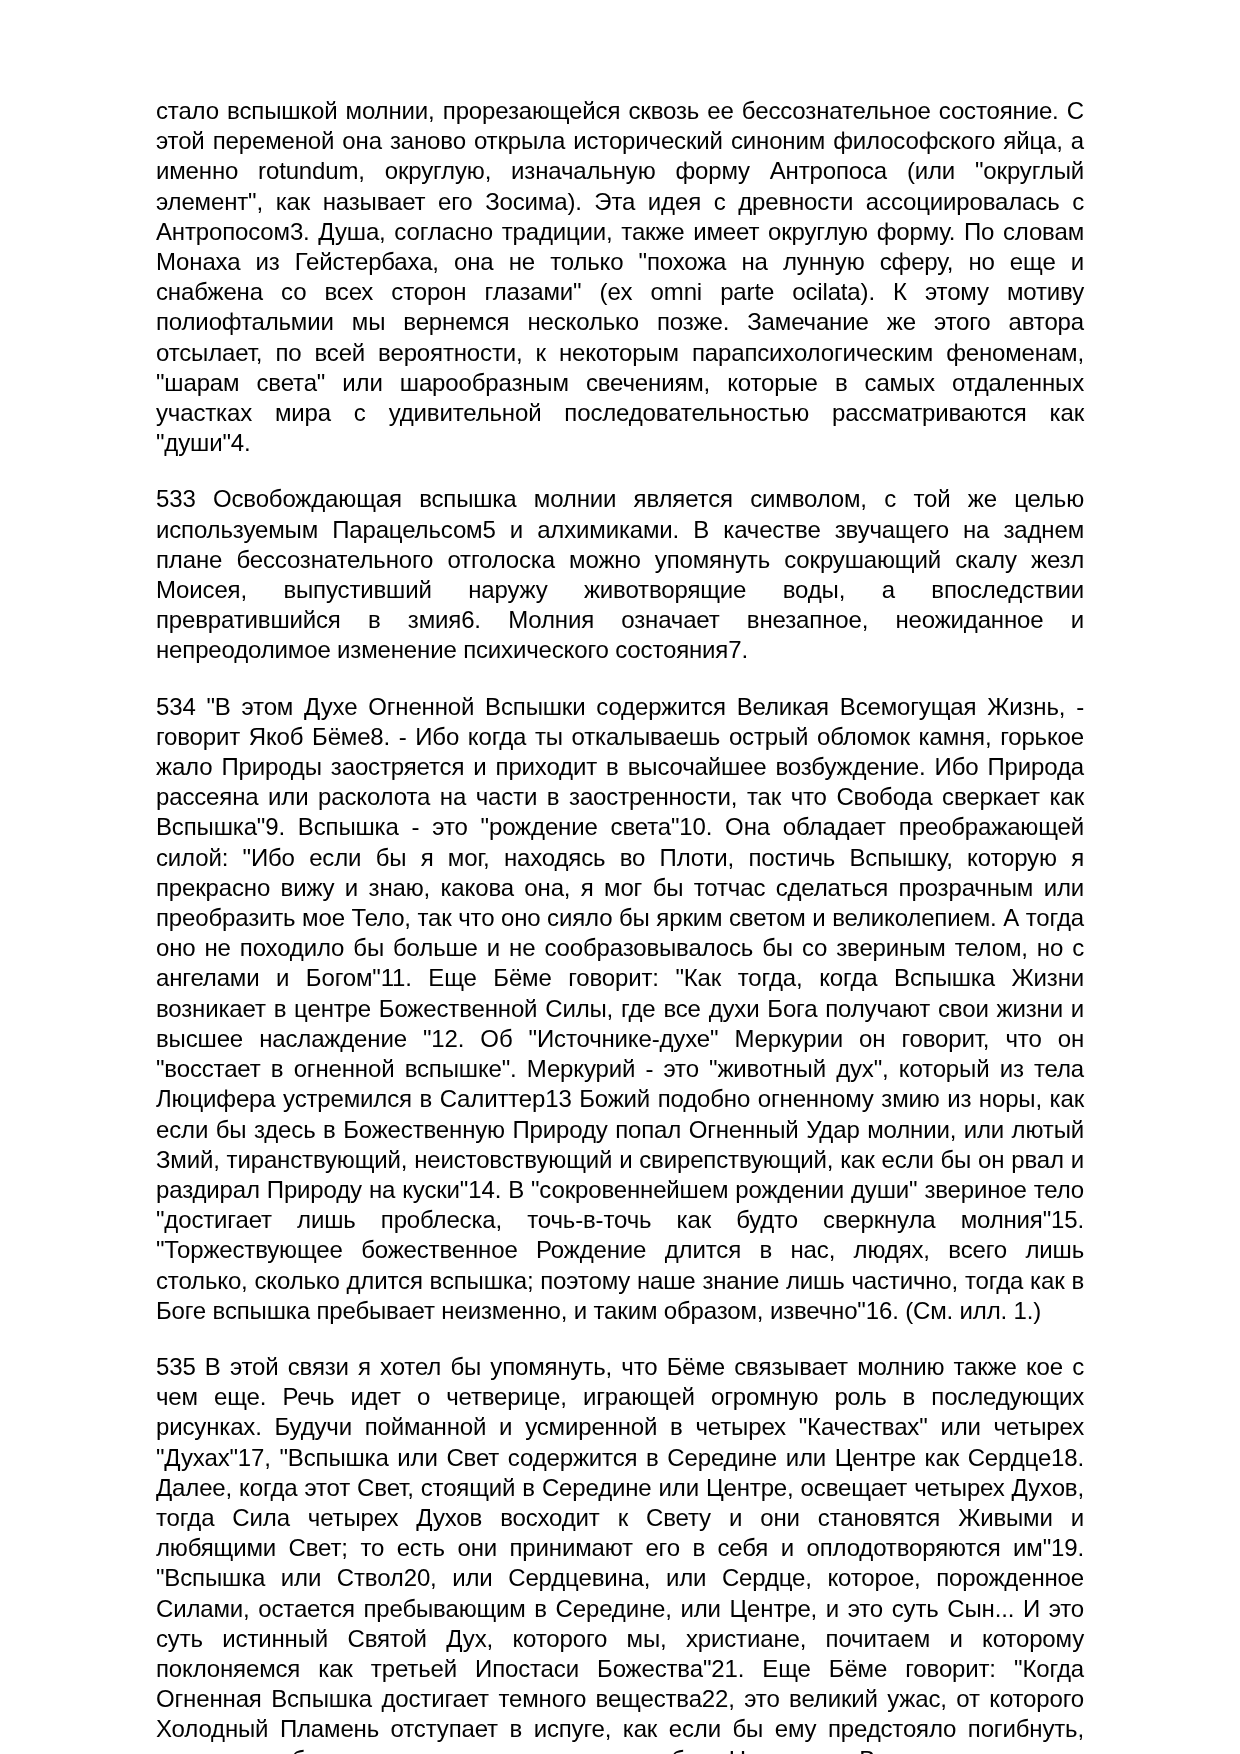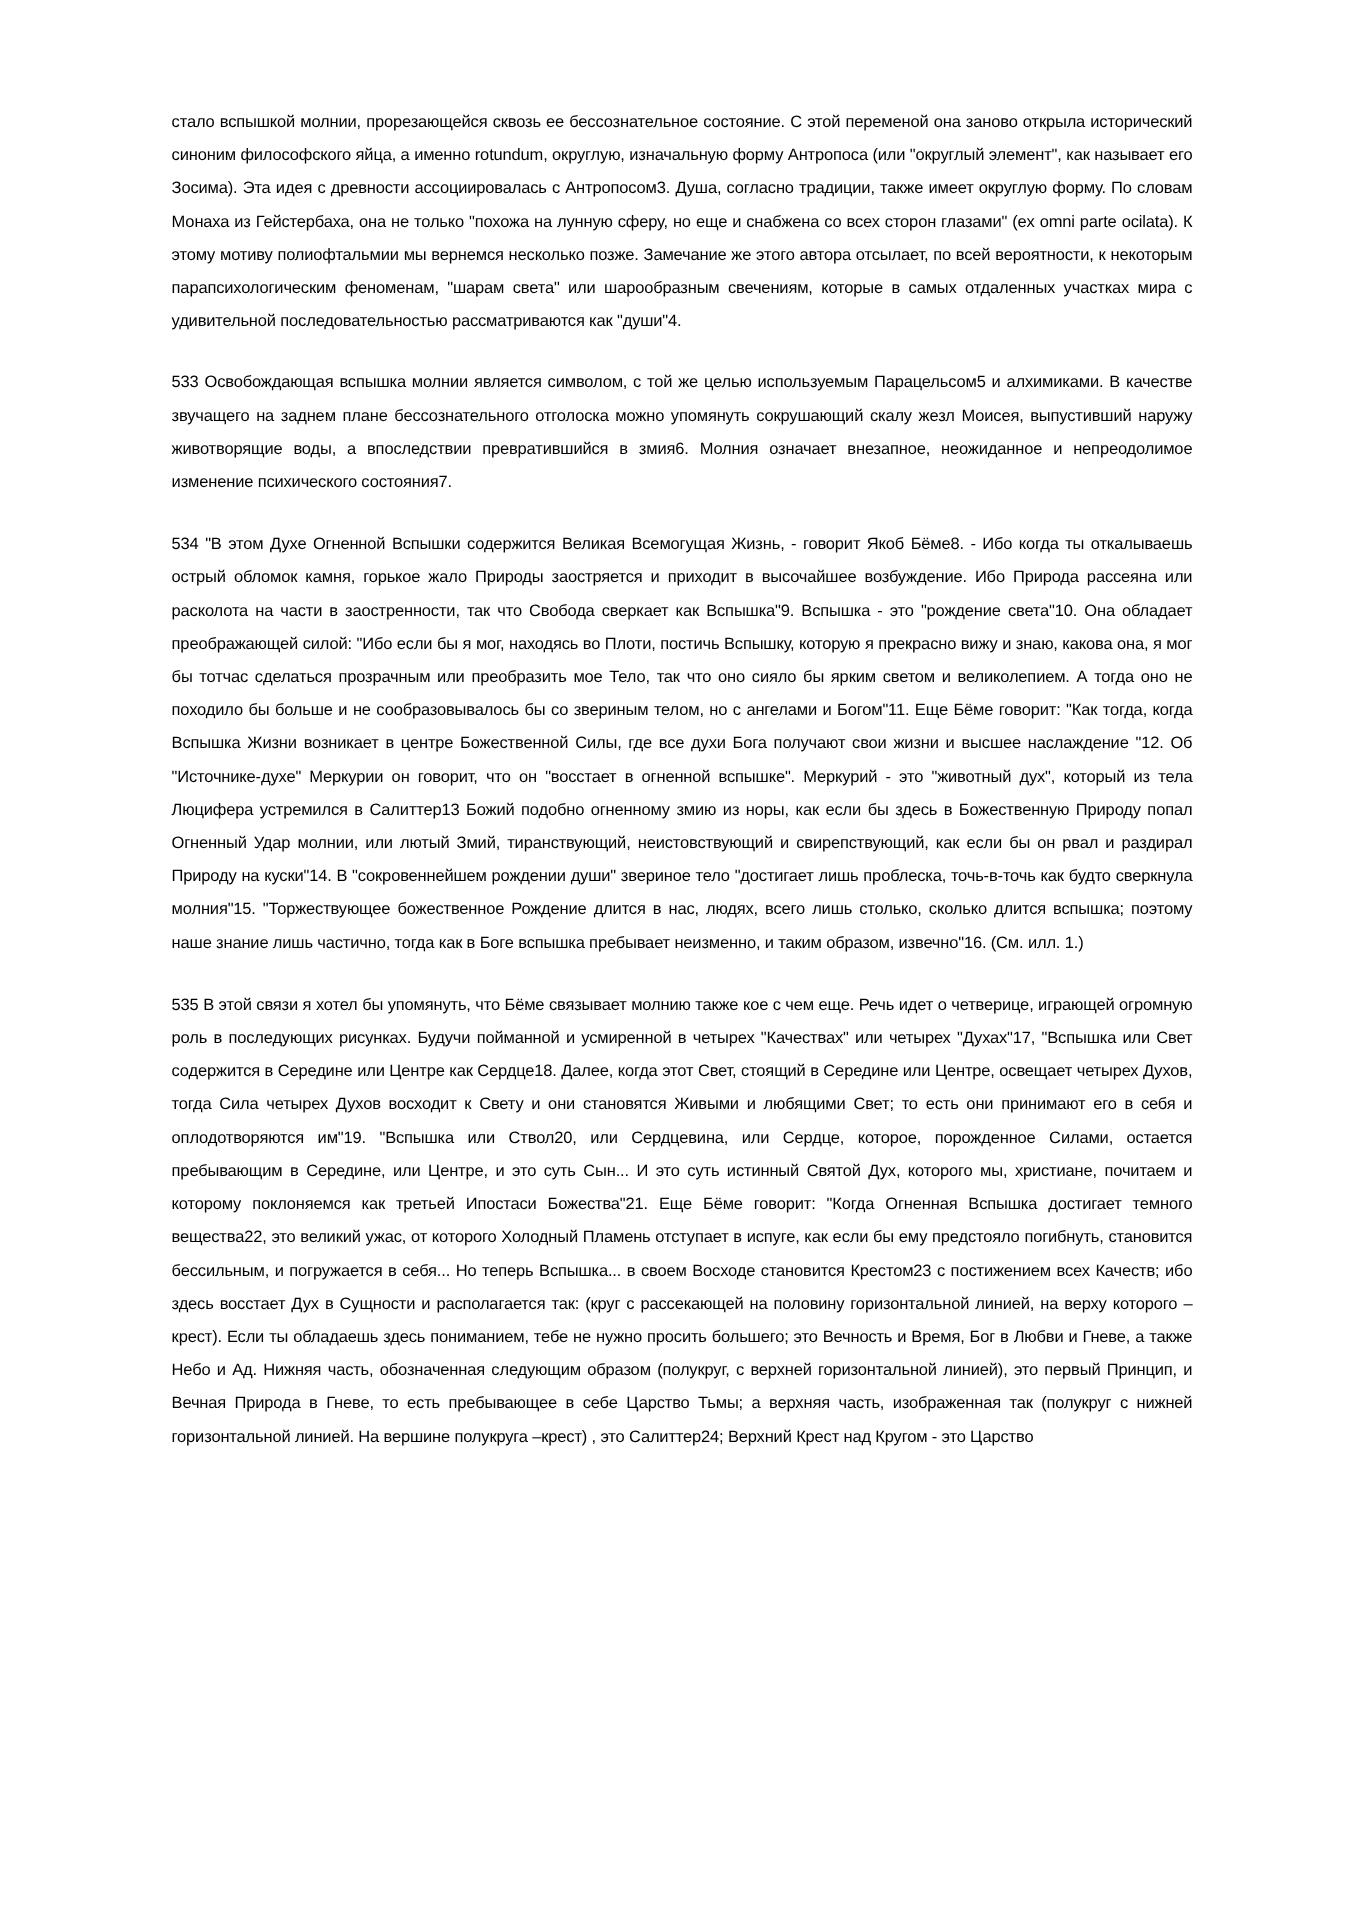"стало вспышкой молнии, прорезающейся" .para { font-size: 15px -> 24px }
